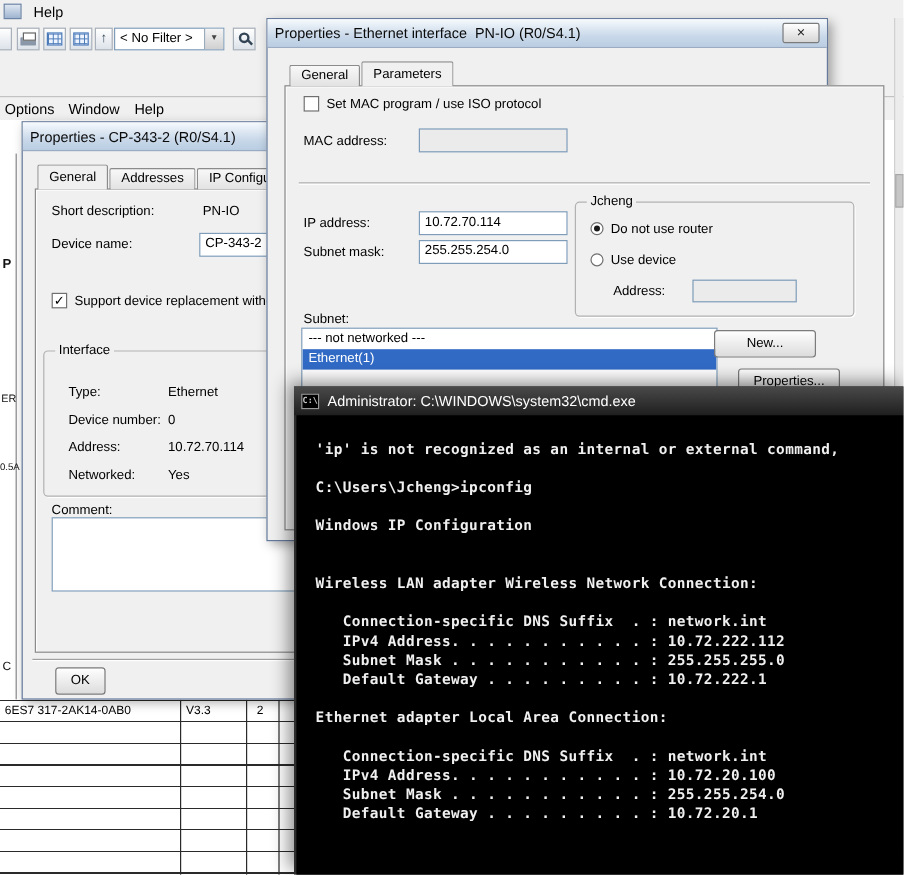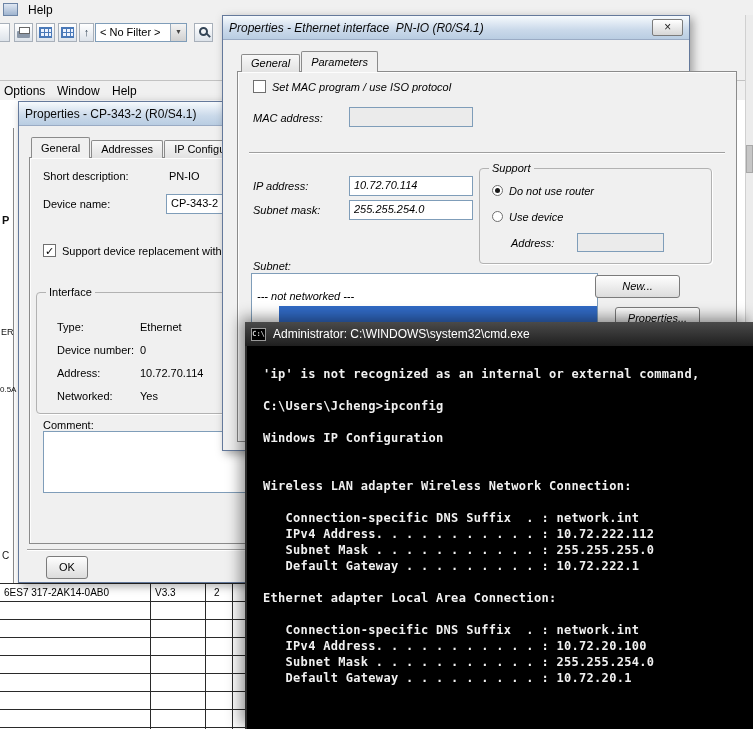"Properties - Ethernet interface PN-IO" #dlg-pnio { font-style: italic -> none }
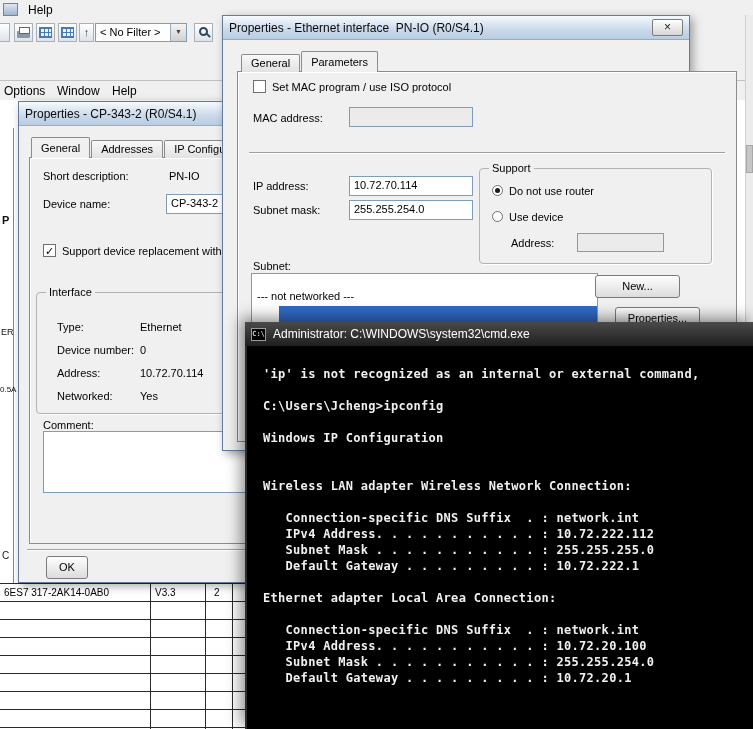"Support" span.group-title { text: Support -> Jcheng }
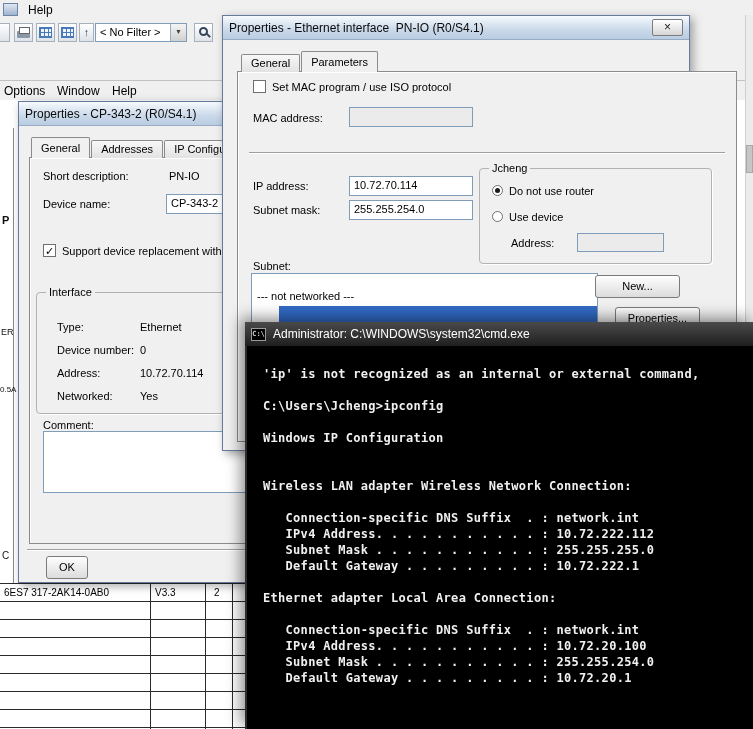"--- not networked ---" .listitem { padding: 16px 5px -> 2px 5px }
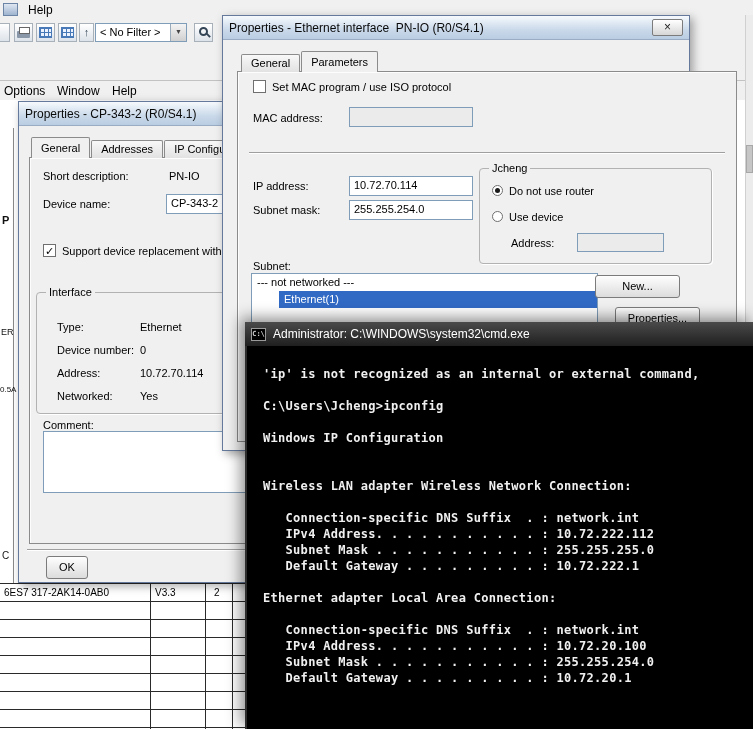"Ethernet(1)" .listitem.sel { margin-left: 27px -> none }
